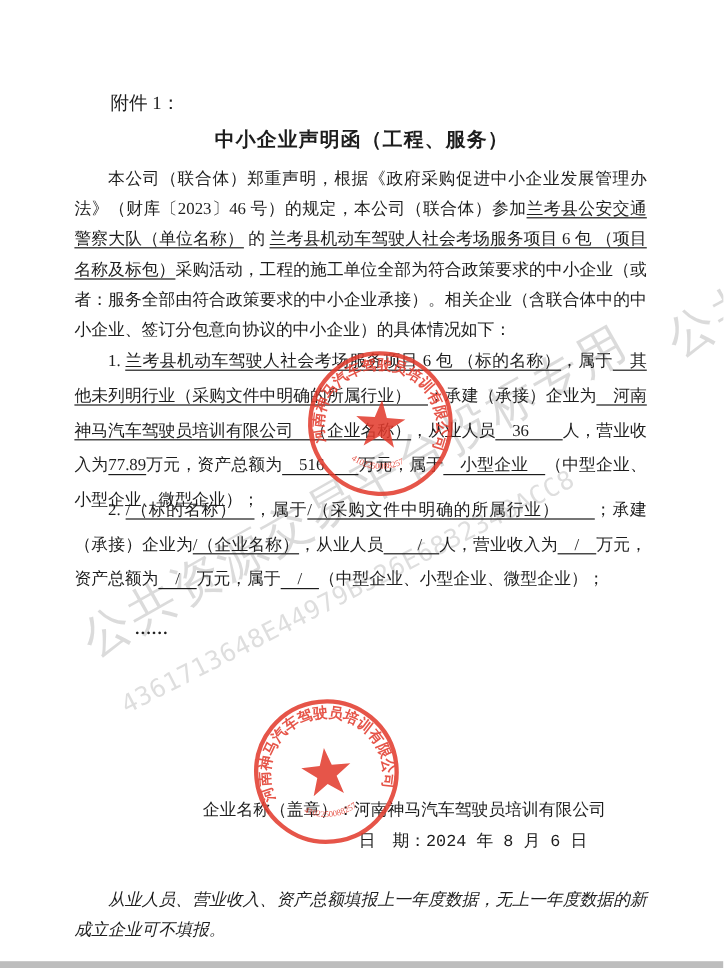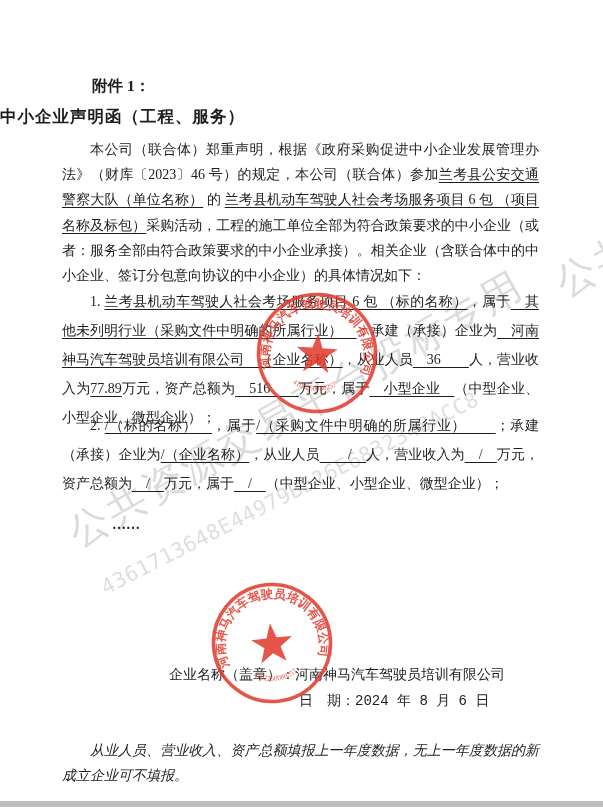"附件 1：" .attach { font-weight: bold -> normal }
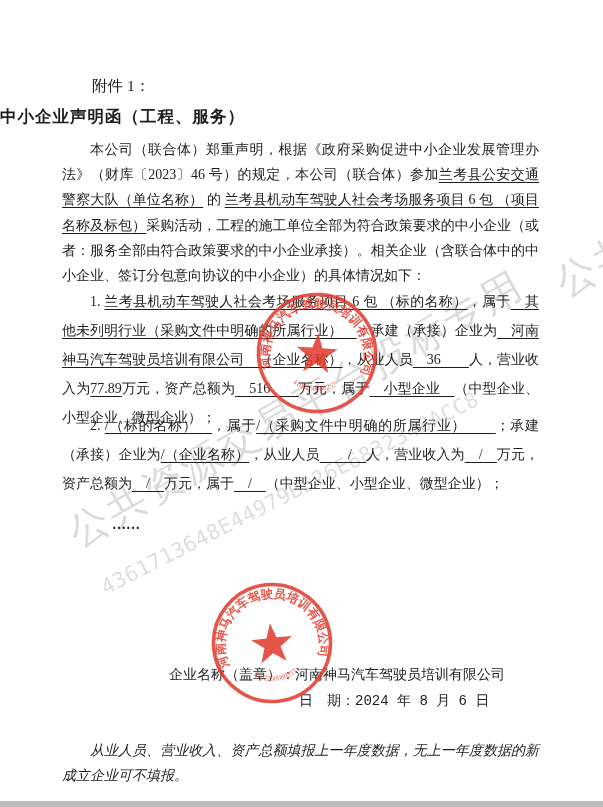"中小企业声明函（工程、服务）" .title { text-align: none -> center }
